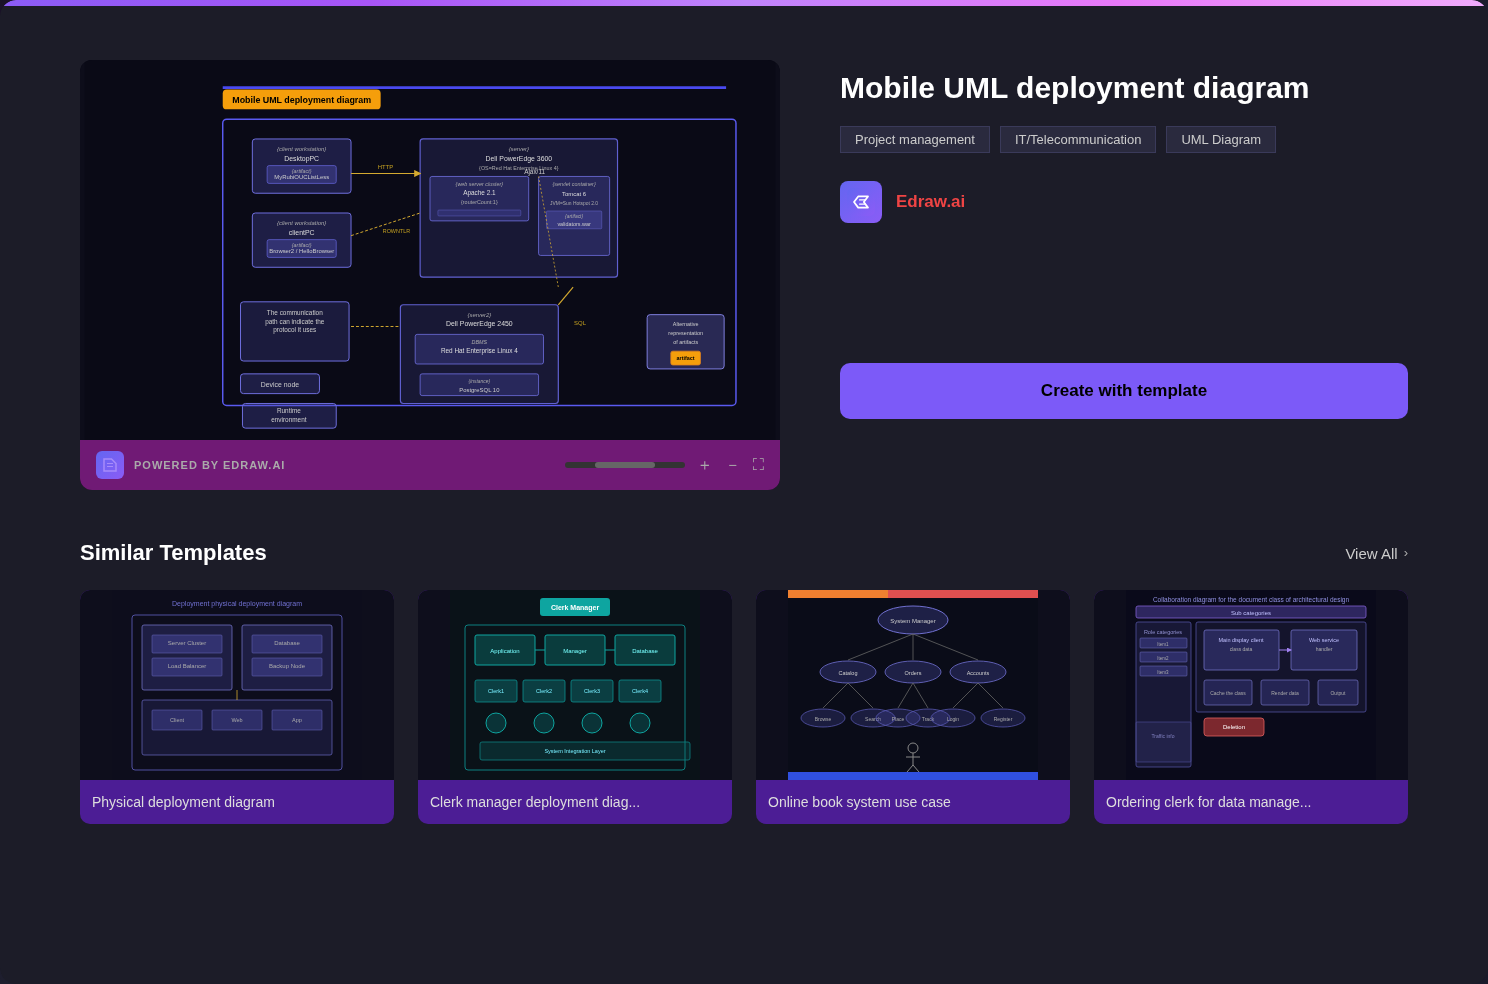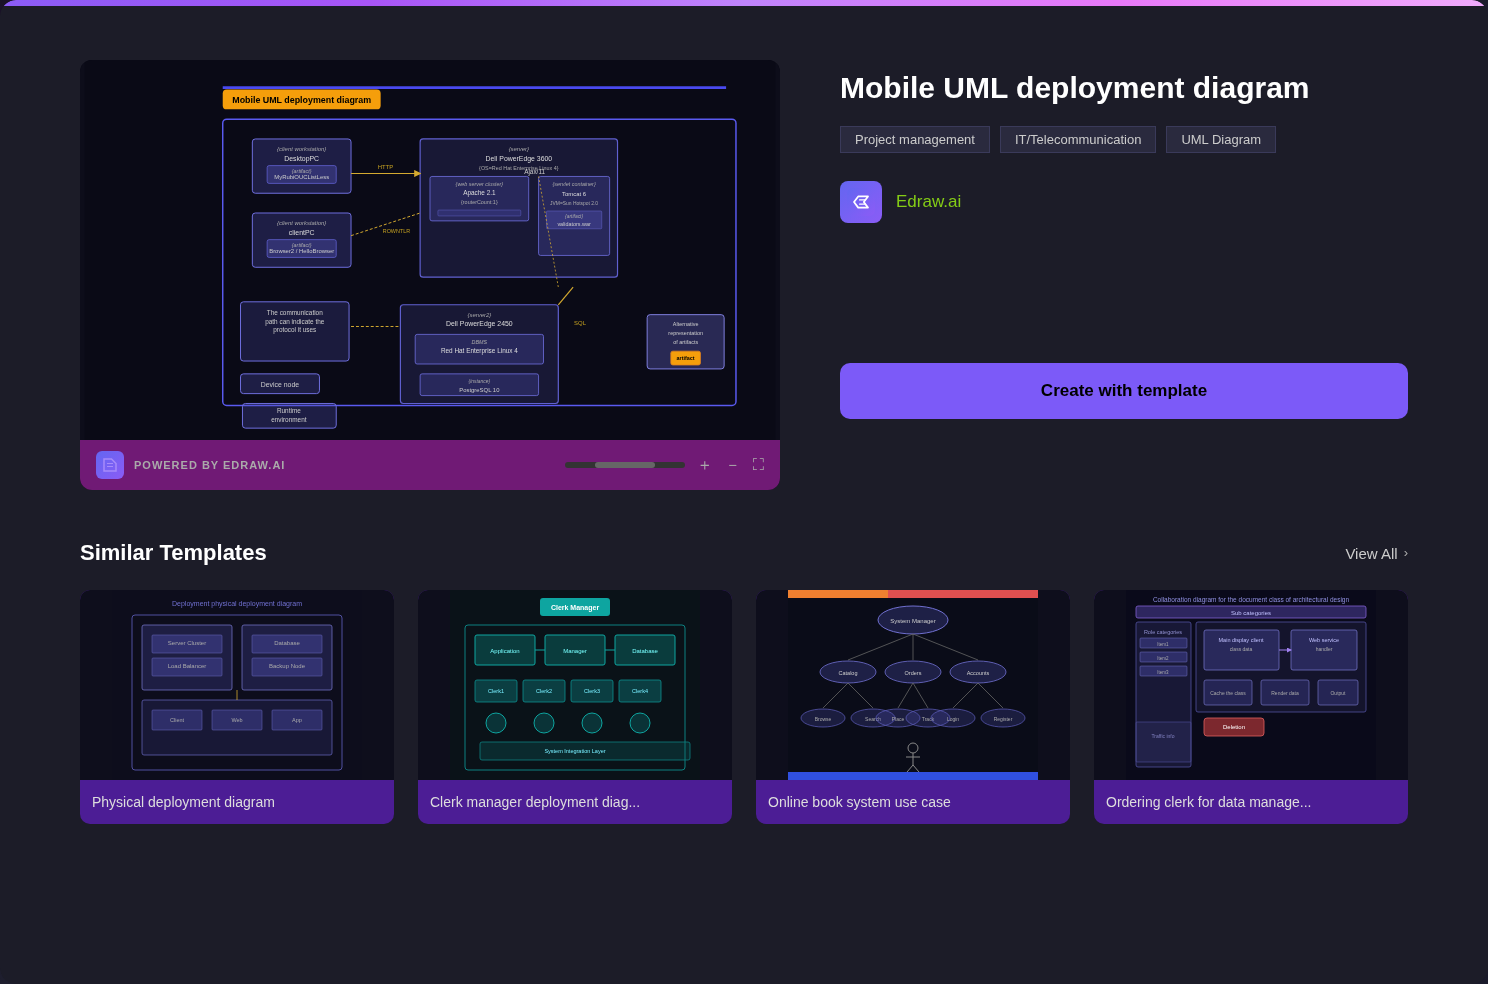"Edraw.ai" .author-name { color: #84cc16 -> #ef4444; font-weight: 400 -> 700 }
